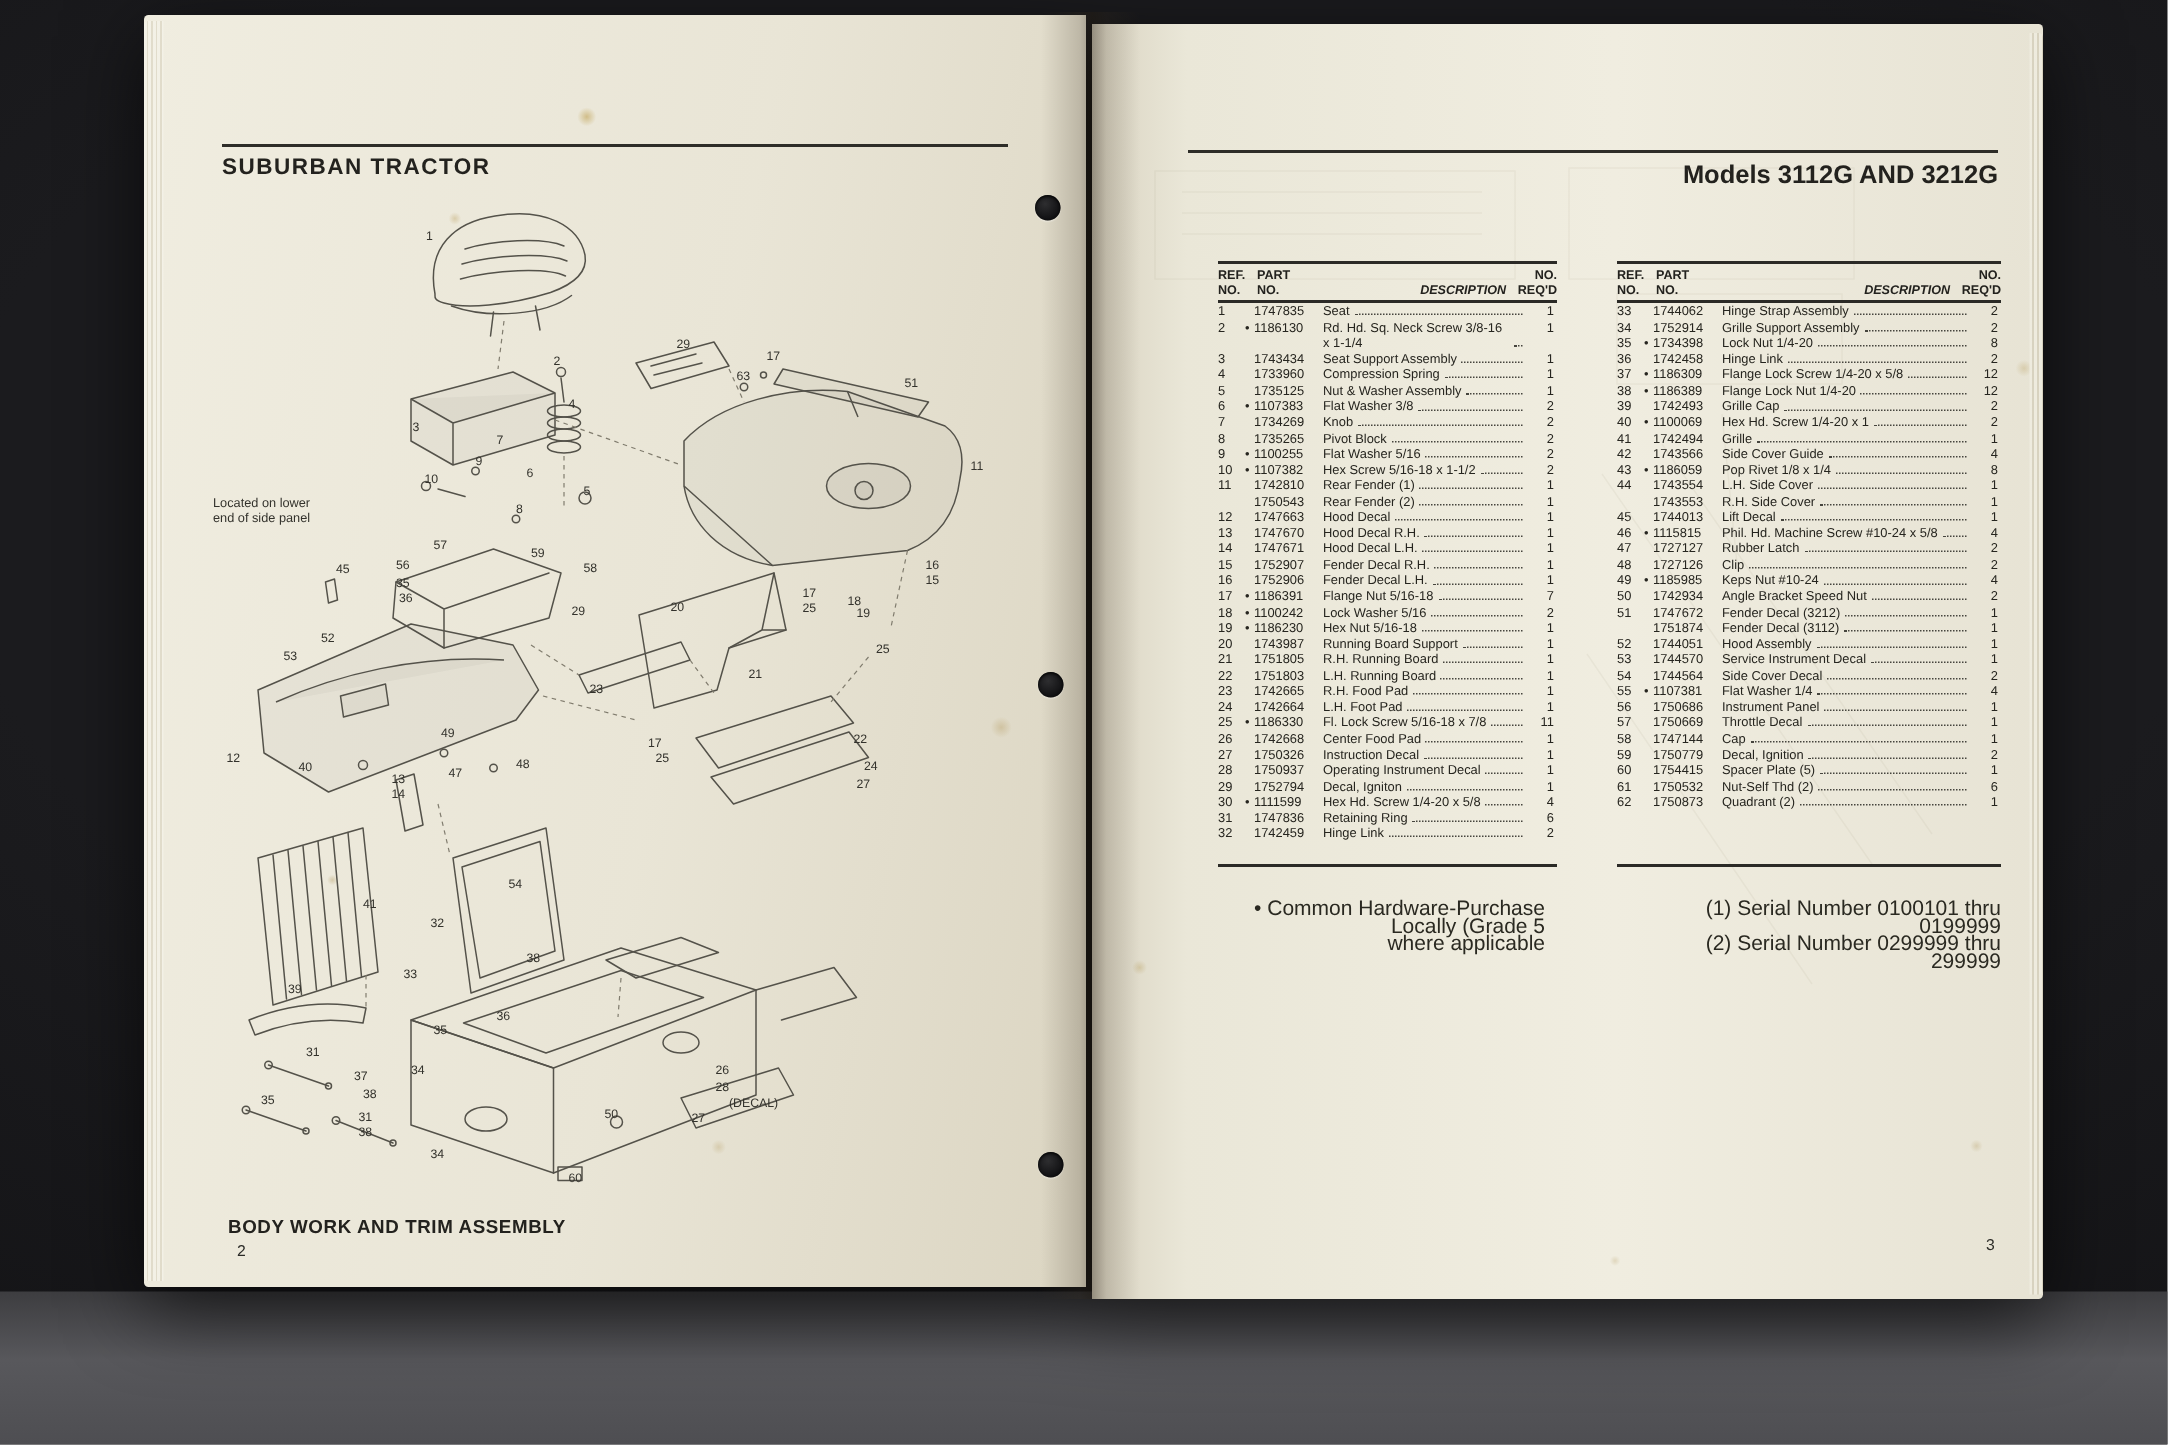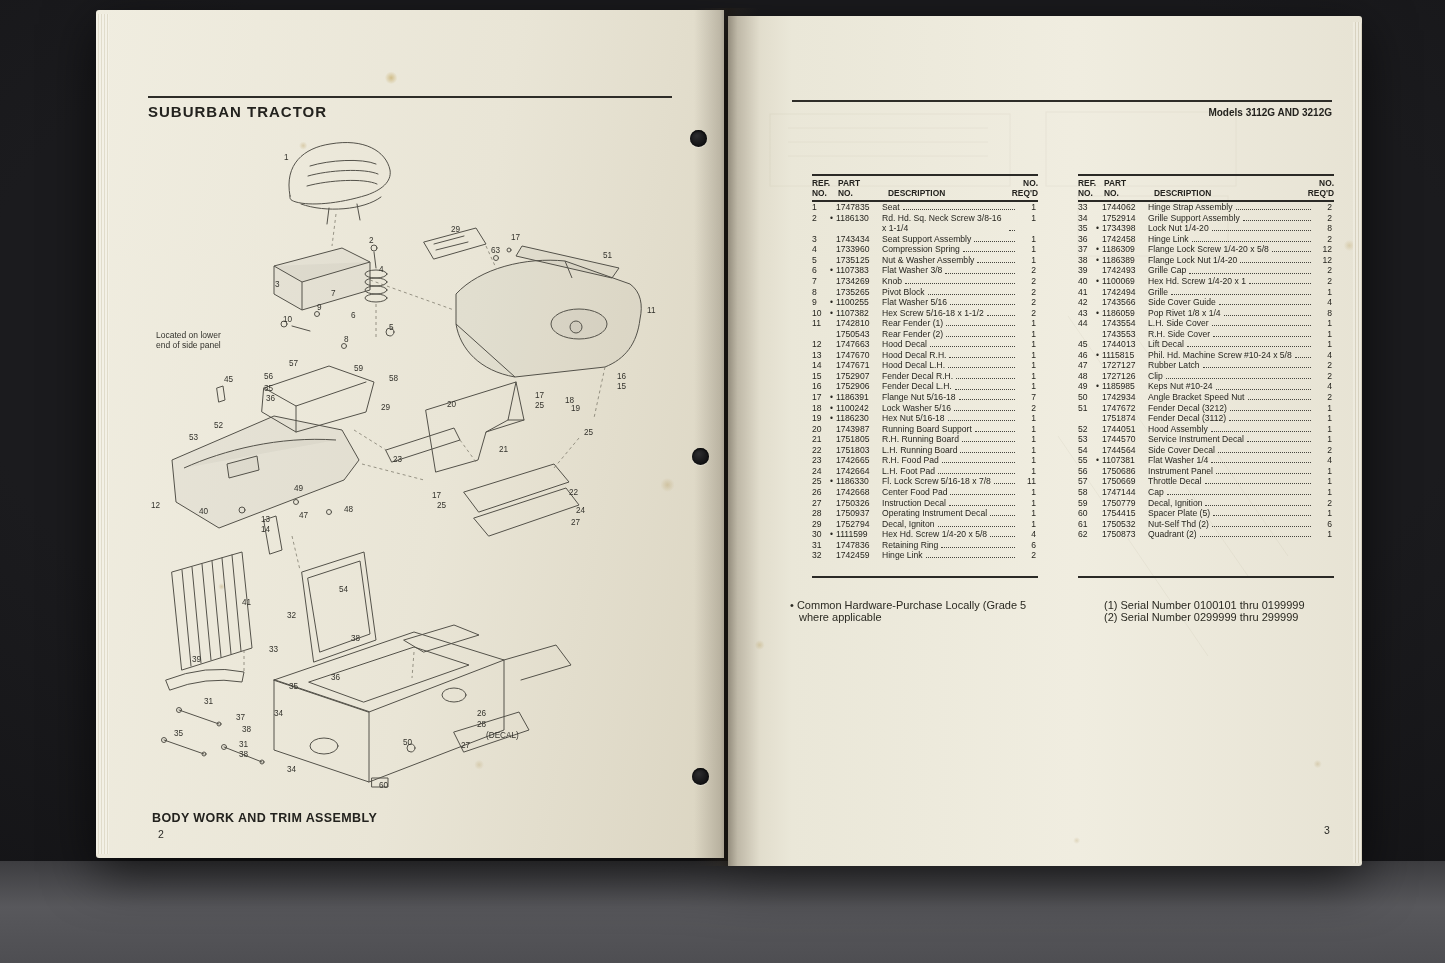"Models 3112G AND 3212G" .rp-models { font-size: 10px -> 17px }
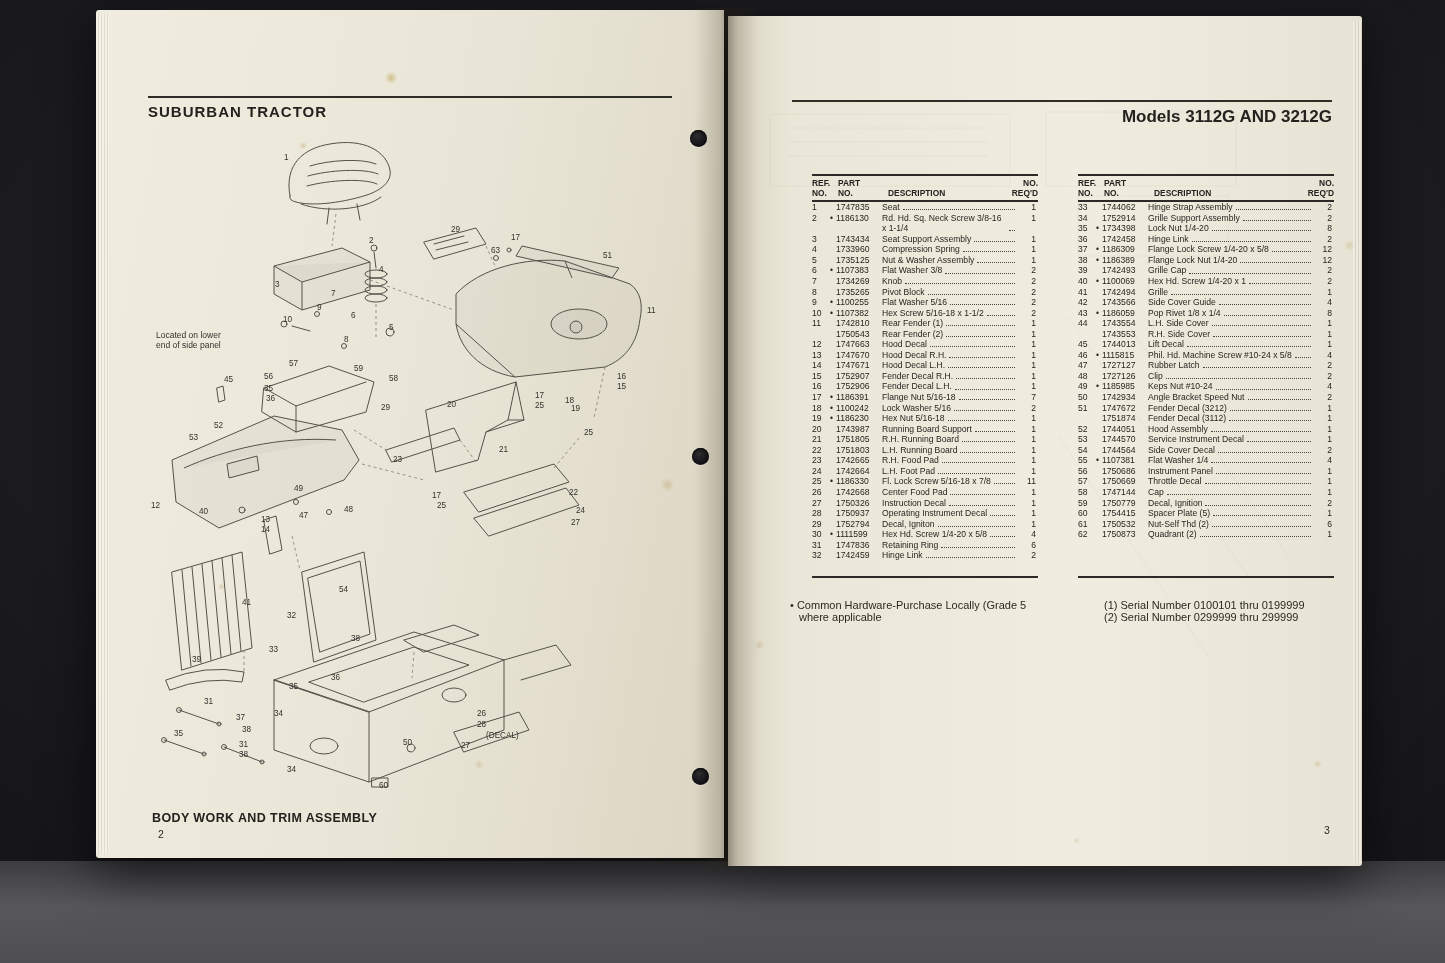"DESCRIPTION" .phead .h-desc { font-style: none -> italic; text-align: left -> right }
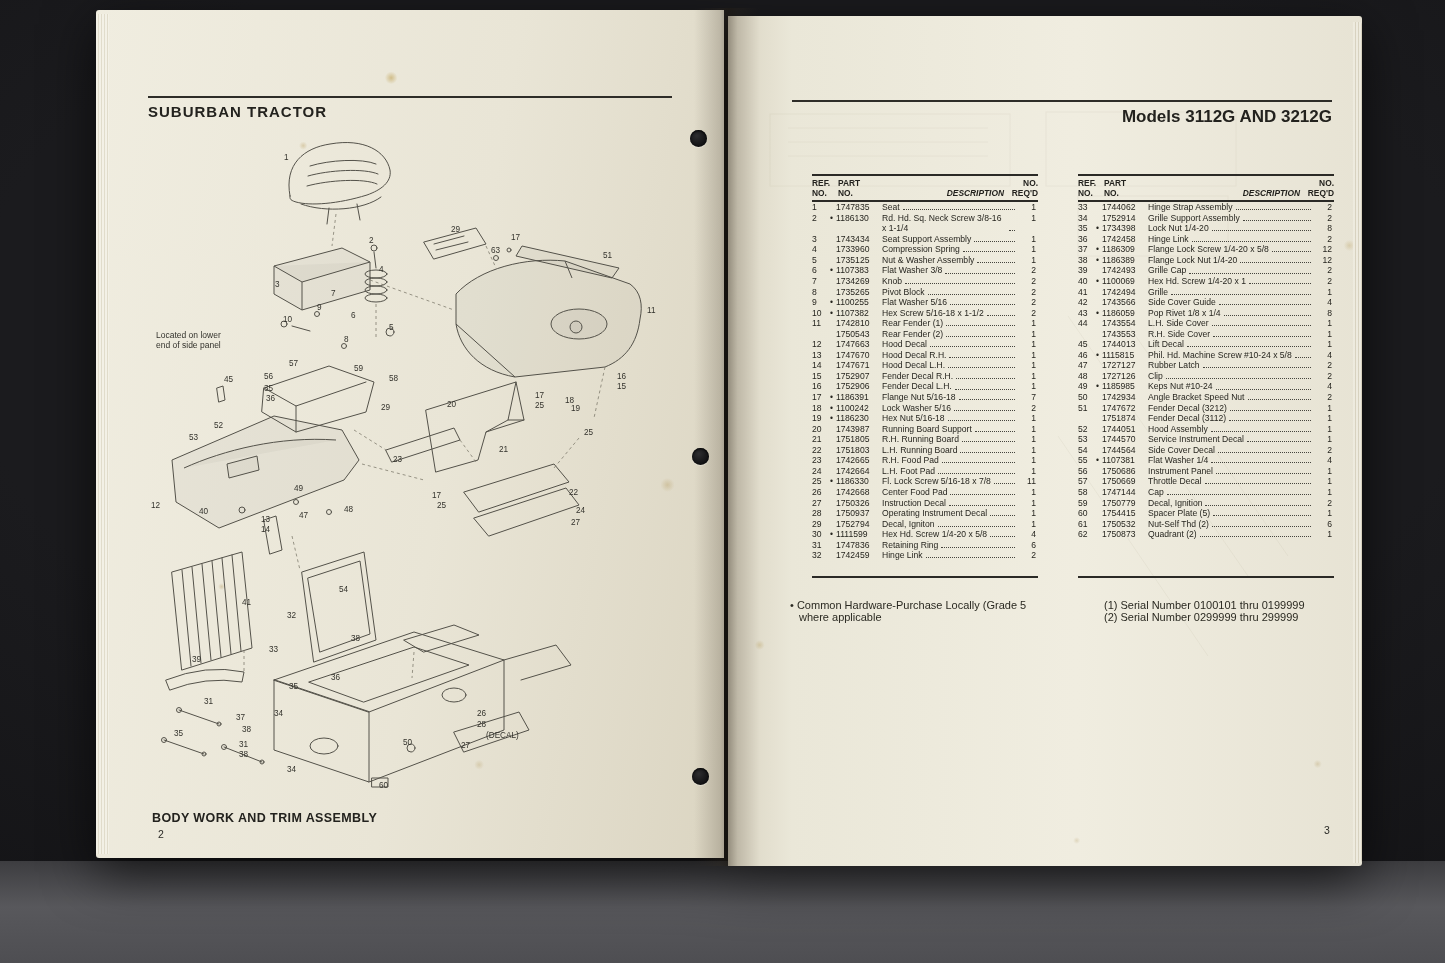"Located on lower" .lp-note { left: 60px -> 46px }
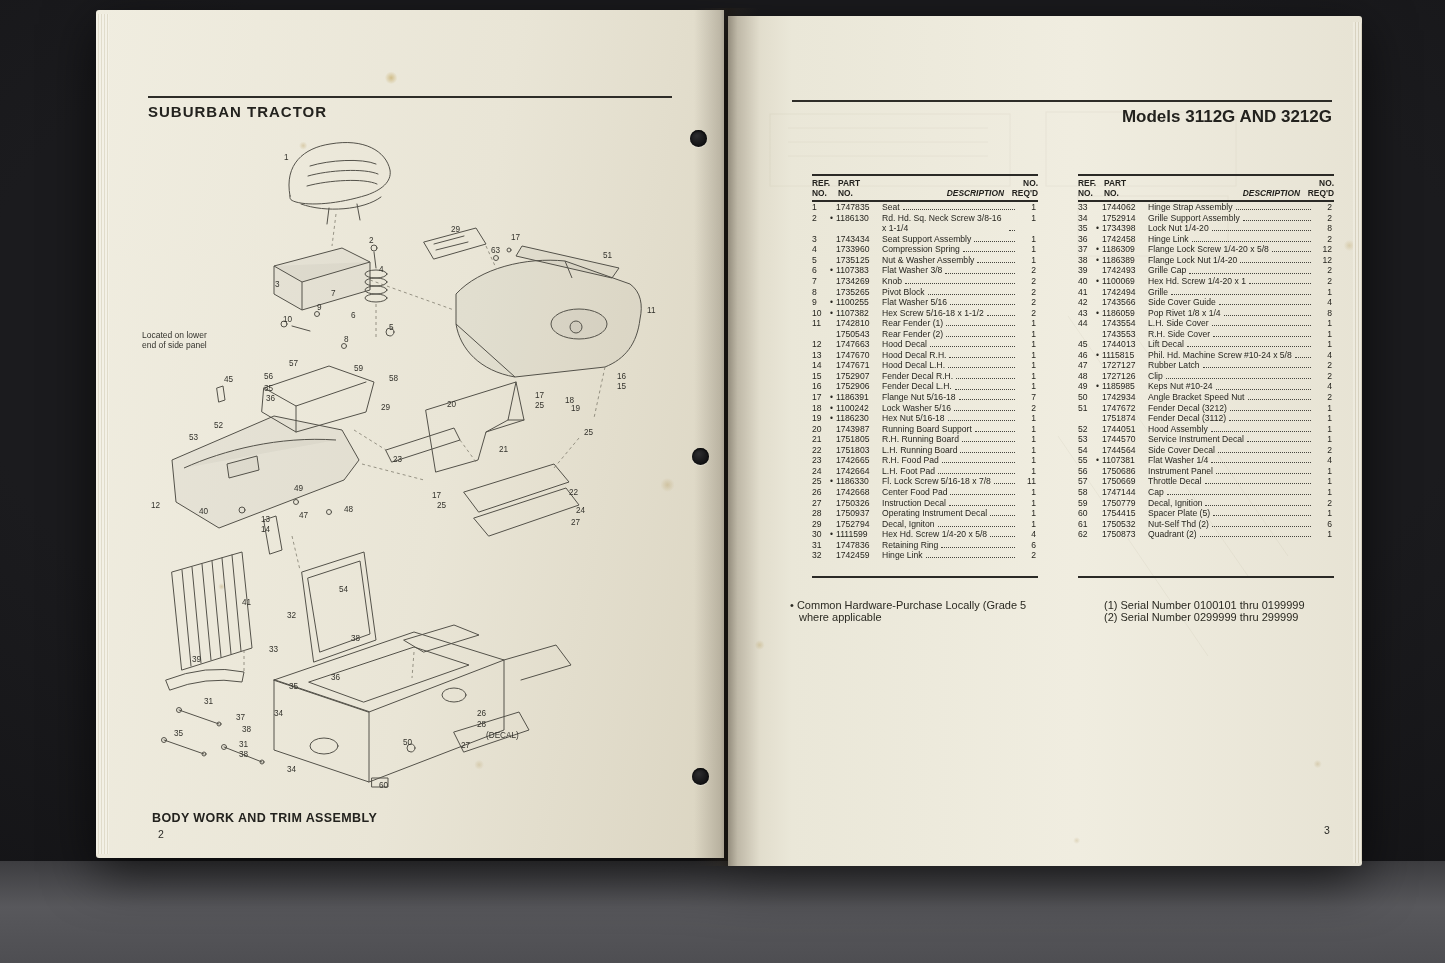"• Common Hardware-Purchase Locally" .fnote { font-size: 11px -> 14px; text-align: none -> right }
